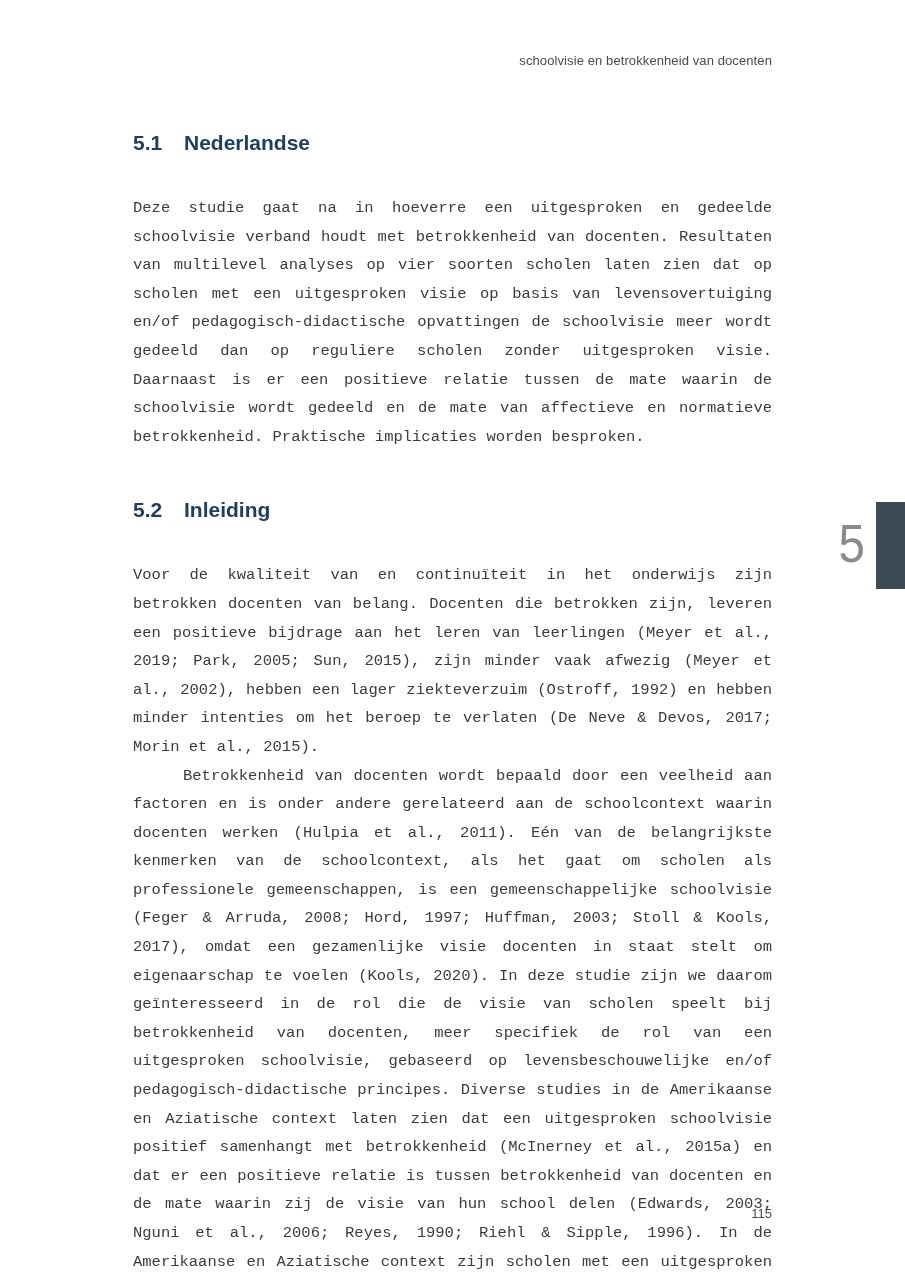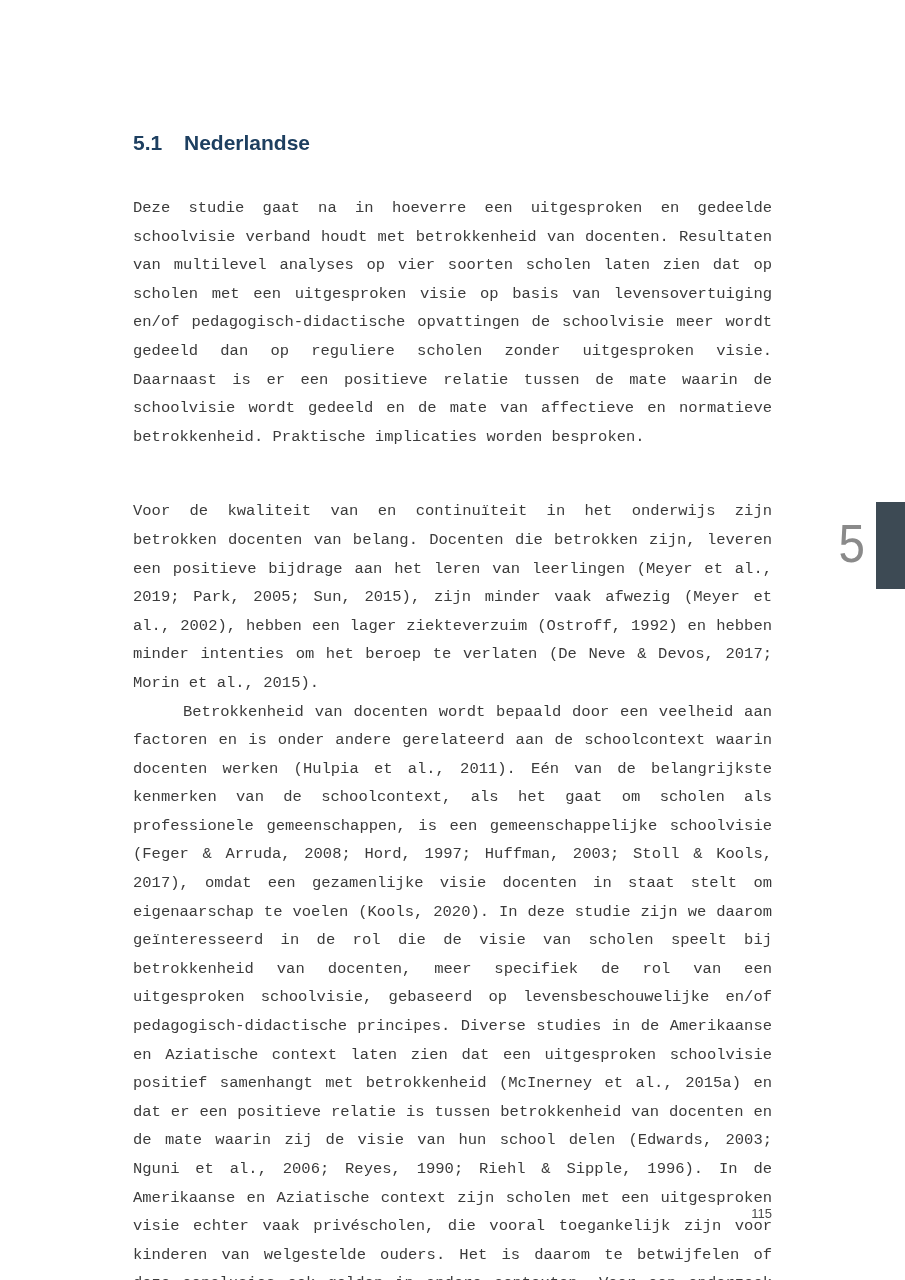"schoolvisie en betrokkenheid van" div.running-header { html: none -> <div>schoolvisie en betrokkenheid van docenten</div> }
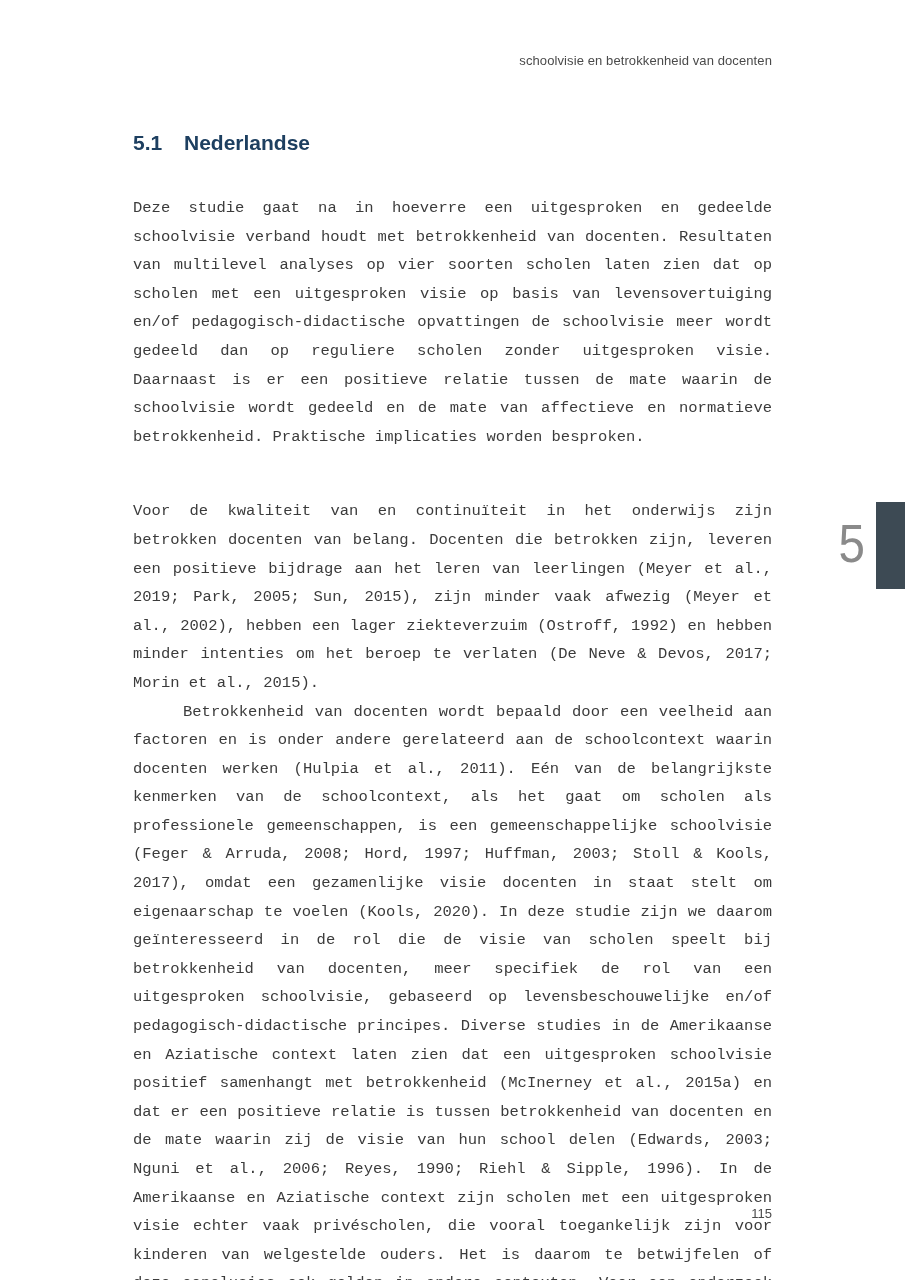"5.2" h2.section-heading { html: none -> <h2> <span>5.2</span> <span>Inleiding</span> </h2> }
